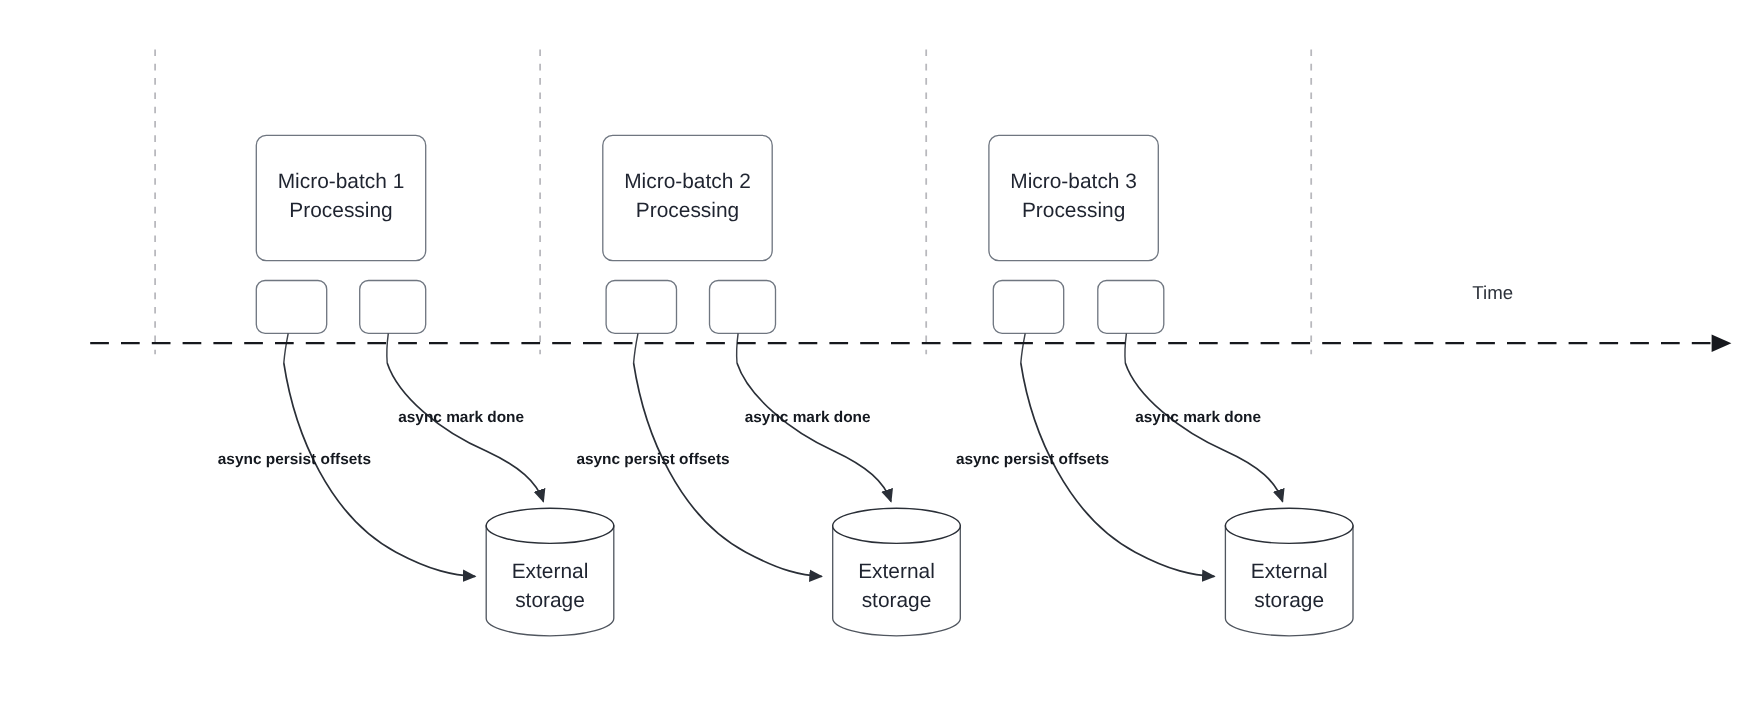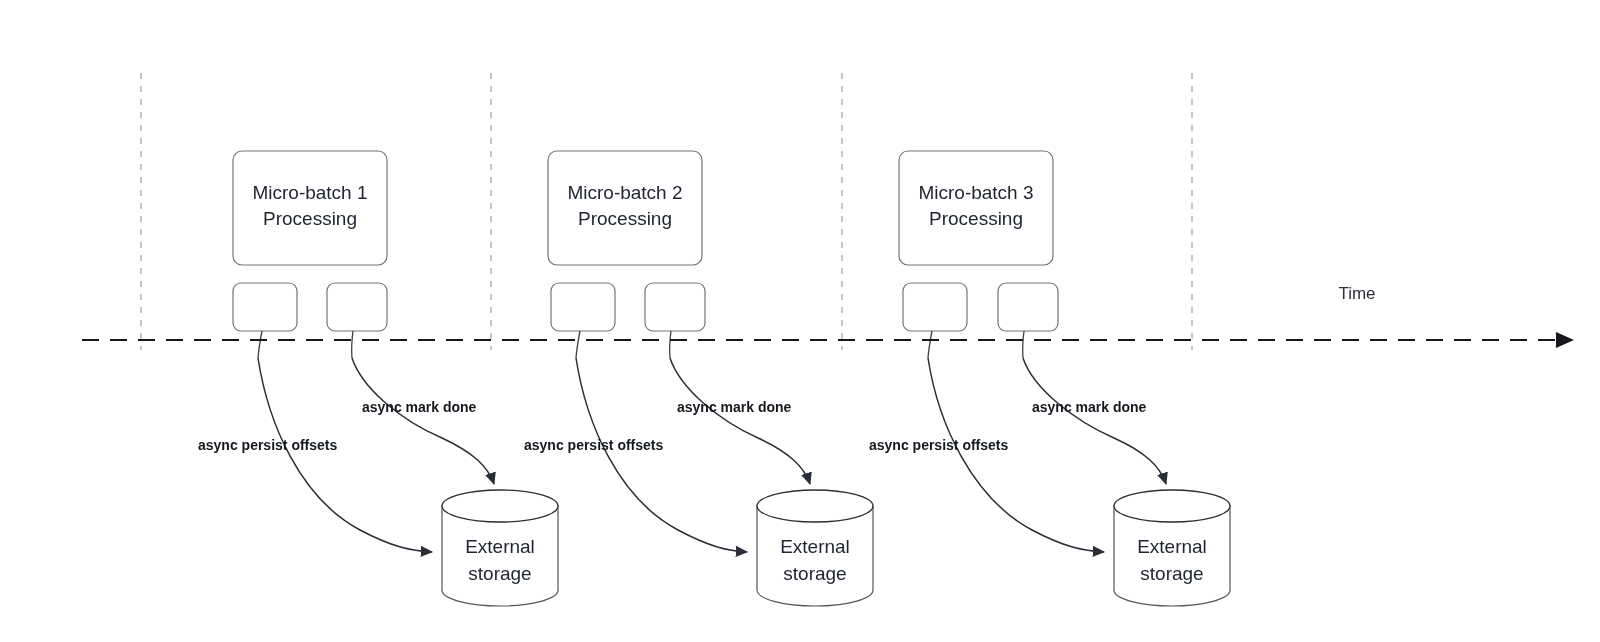"Micro-batch 1" #canvas { margin-top: 28px -> none }
